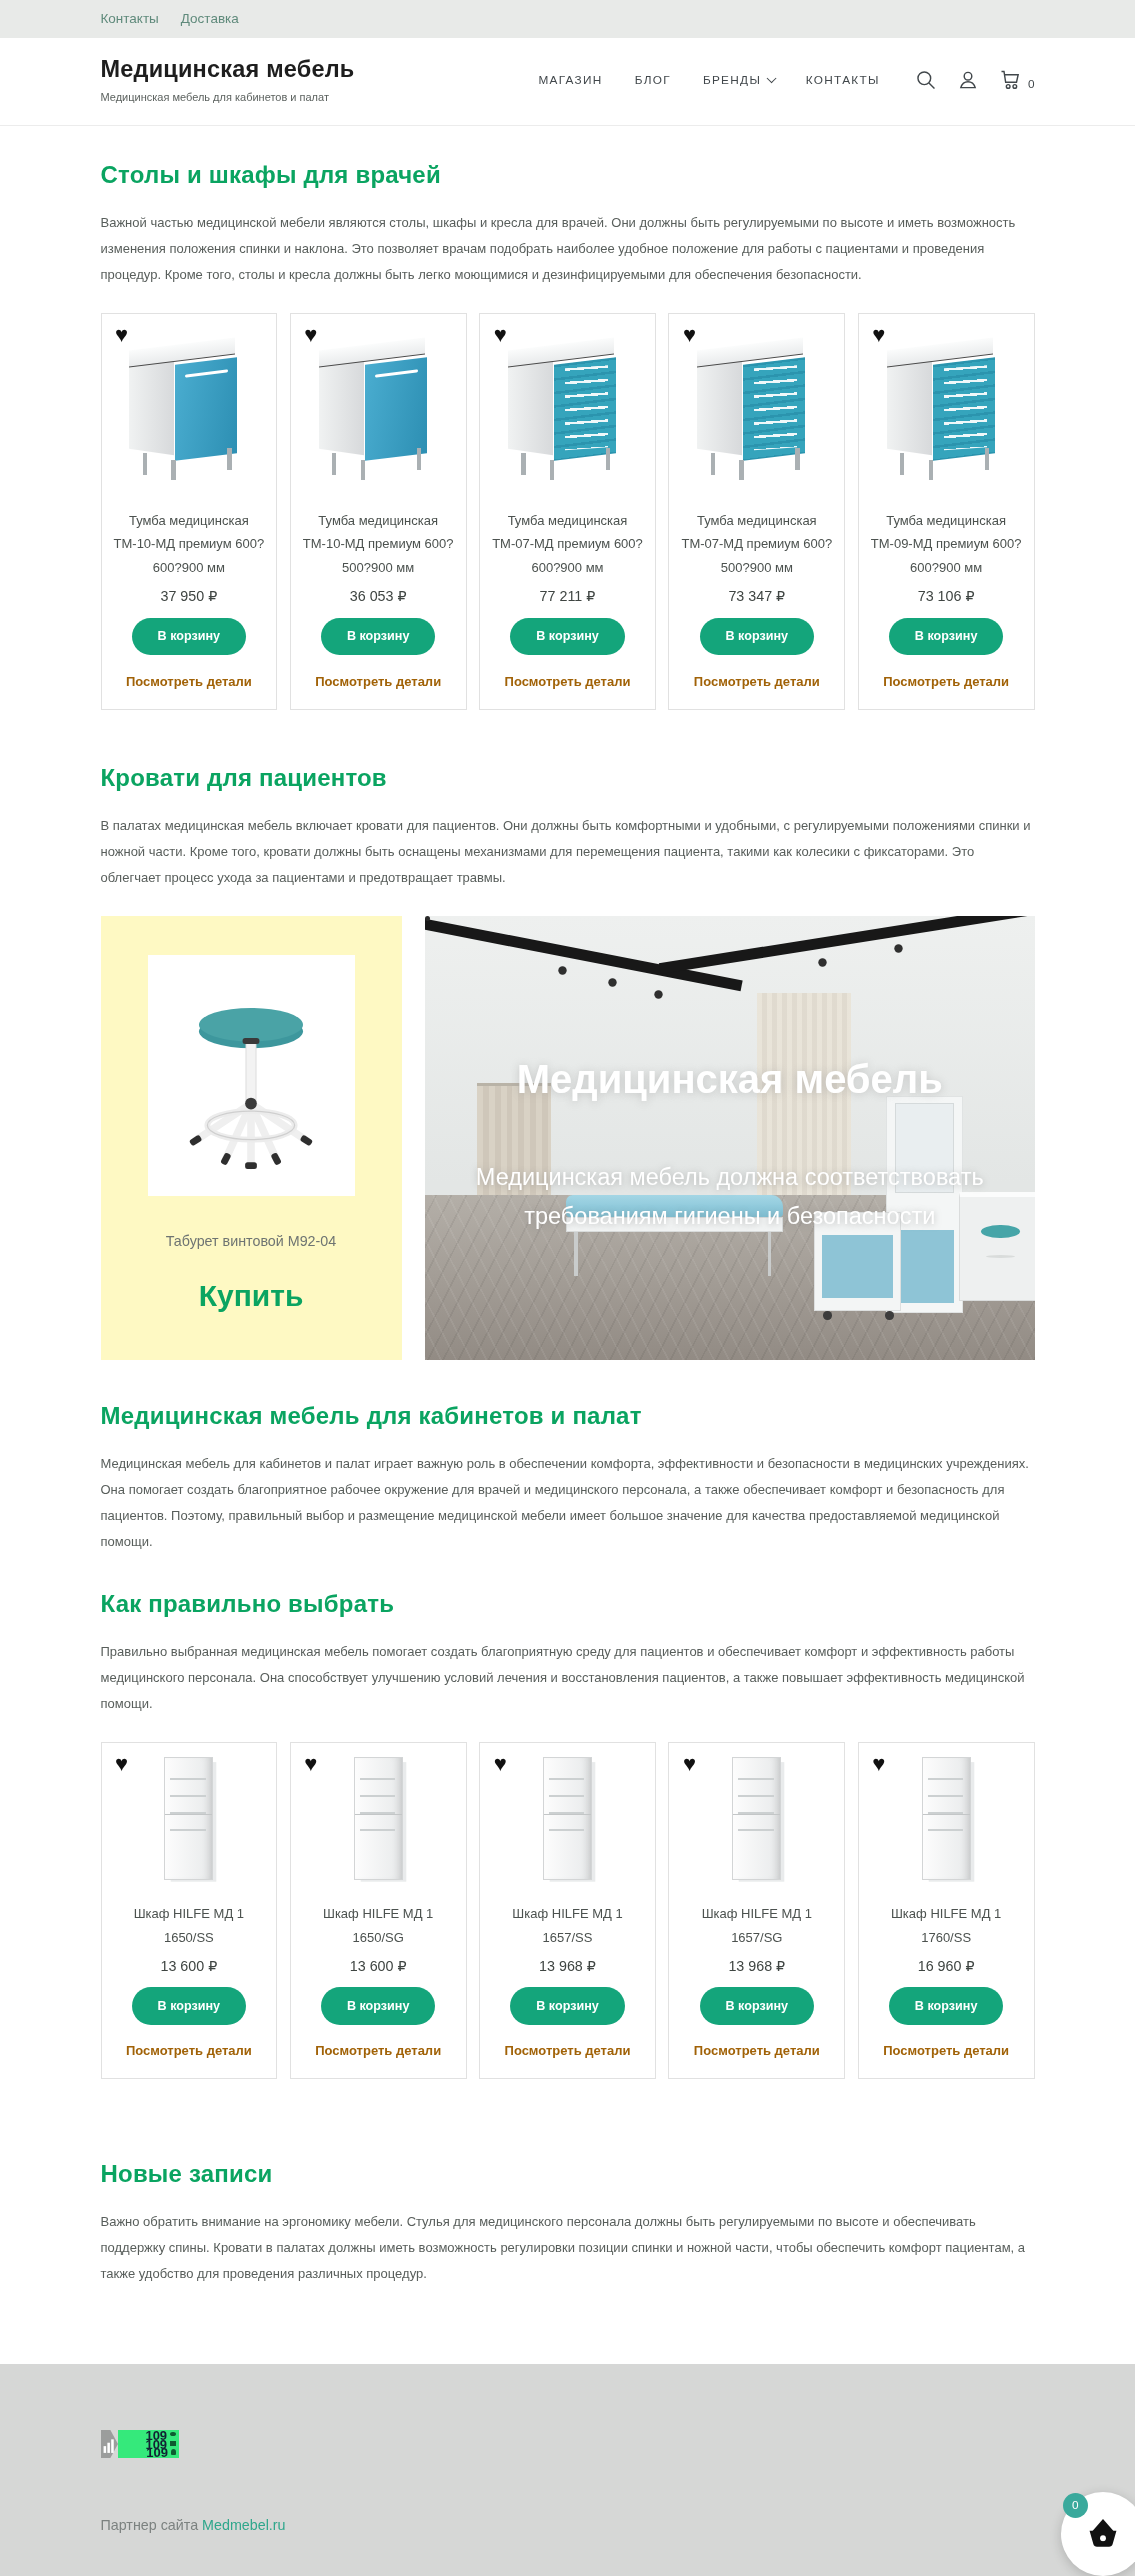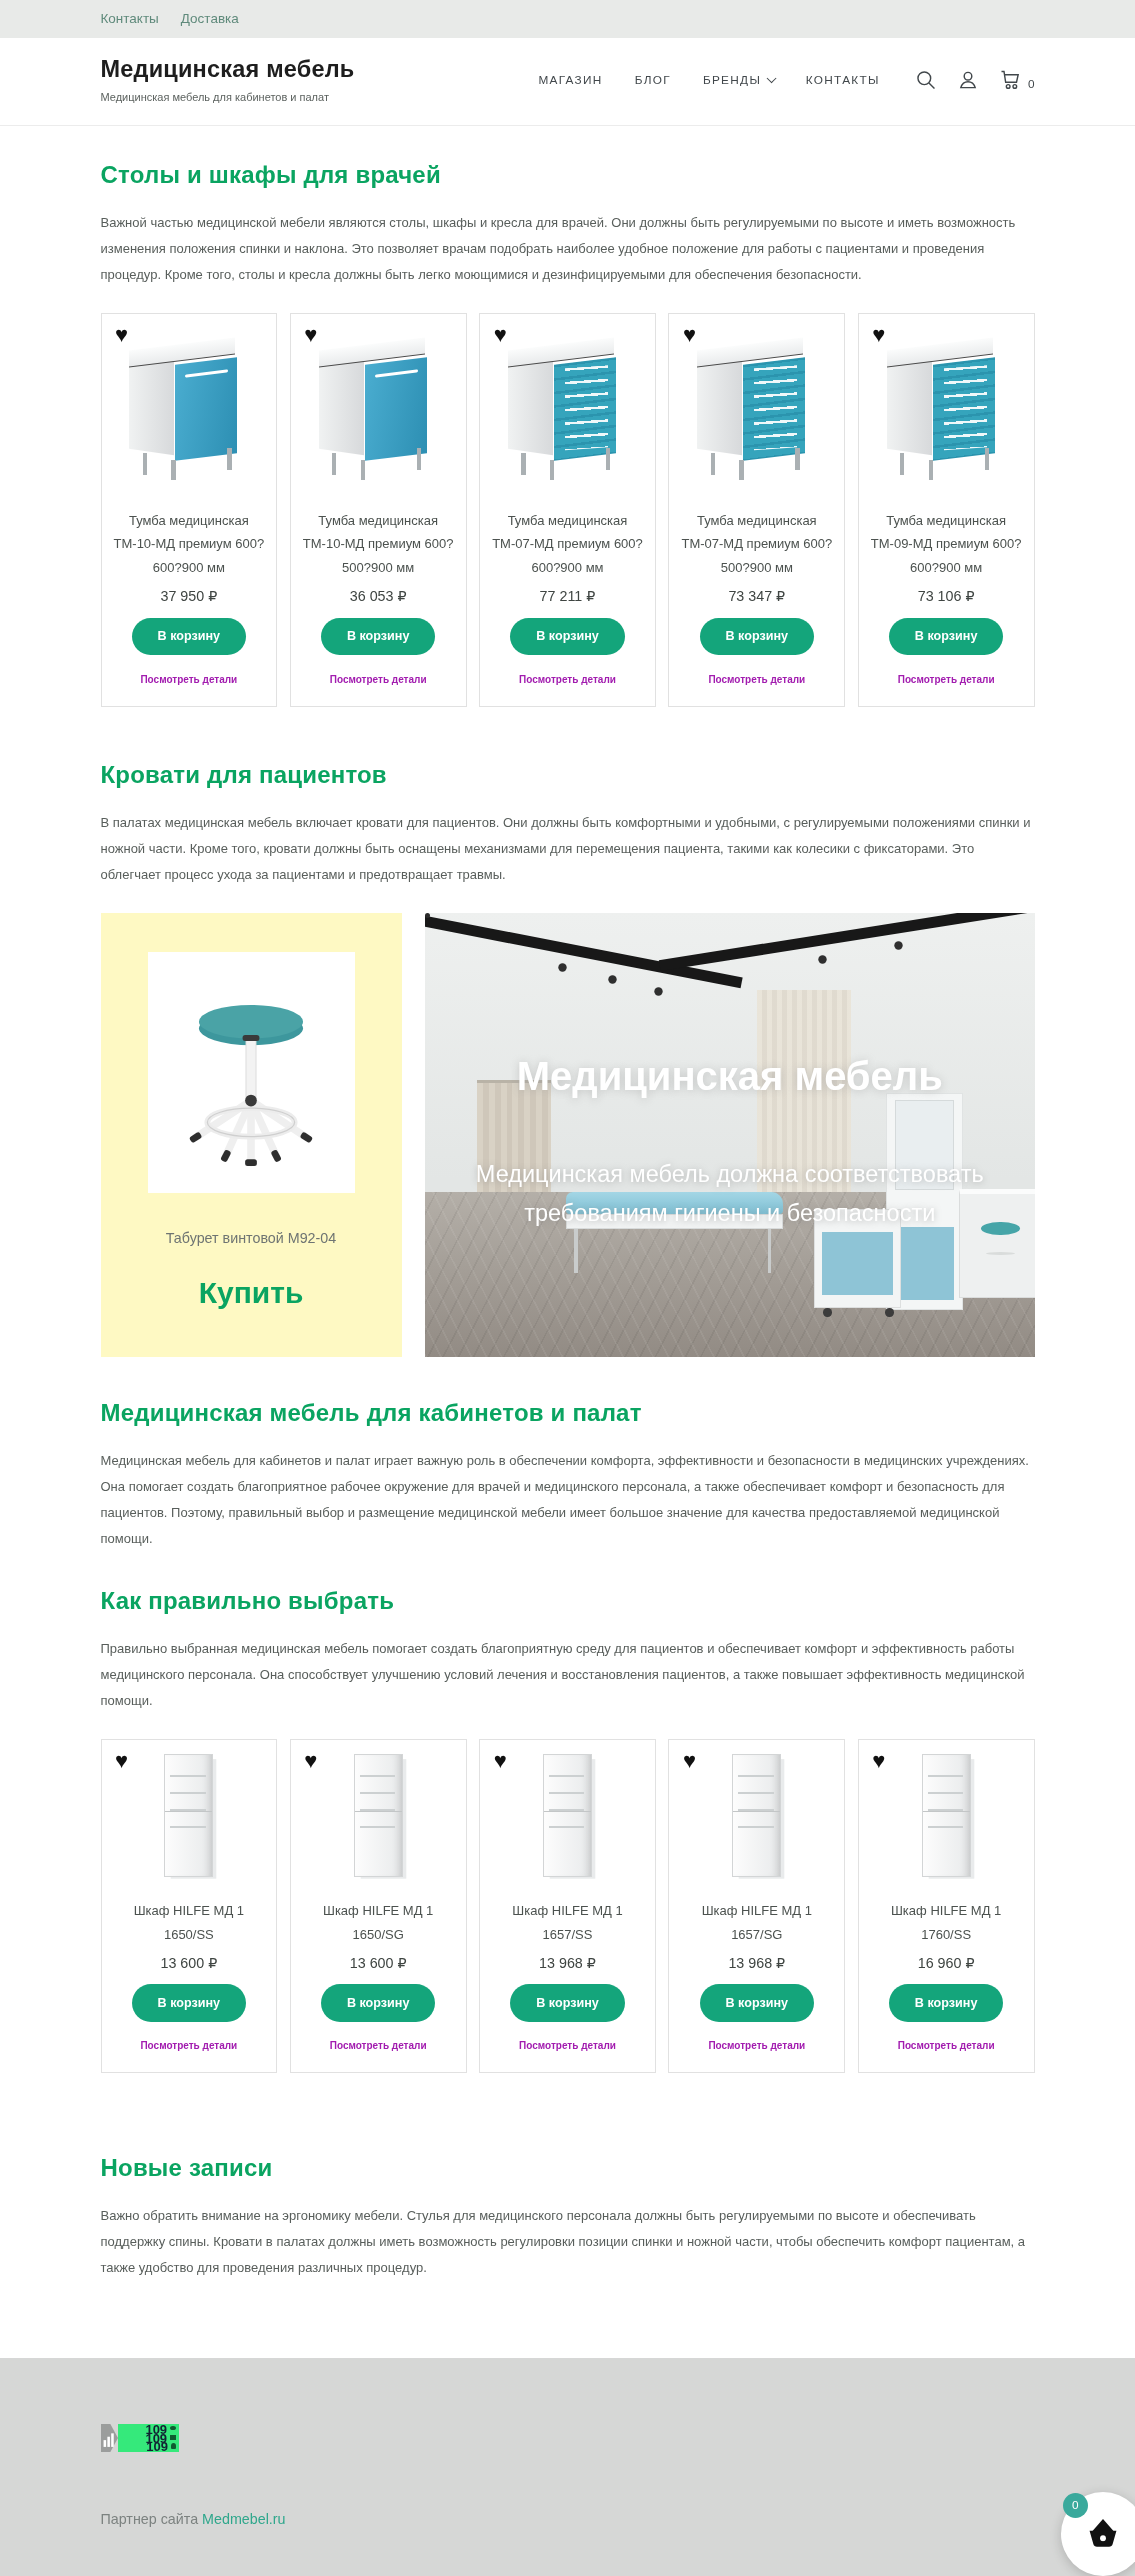"Посмотреть детали" .plink { color: #a21caf -> #a16207; font-size: 10px -> 13px }
